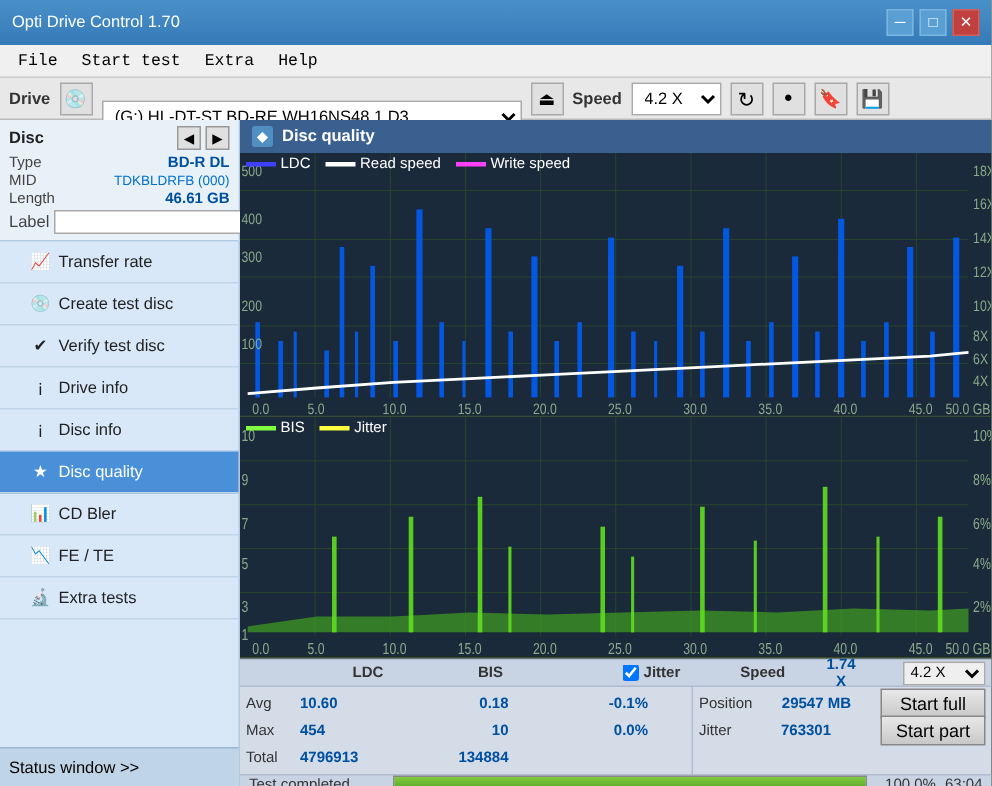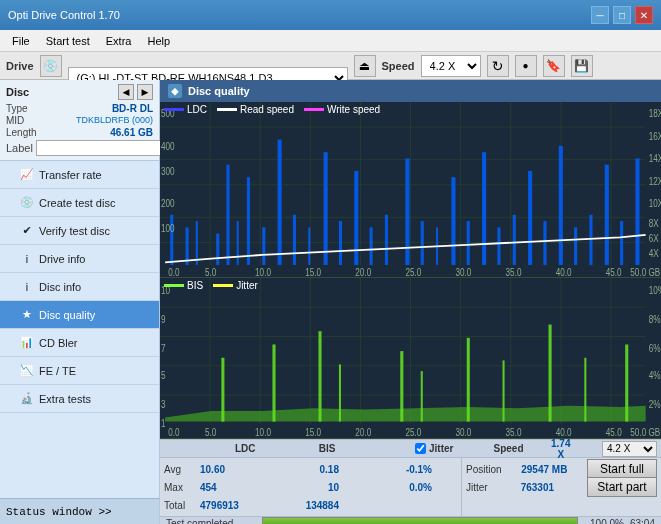"File" #menu-bar { font-family: none -> Liberation Mono, monospace }
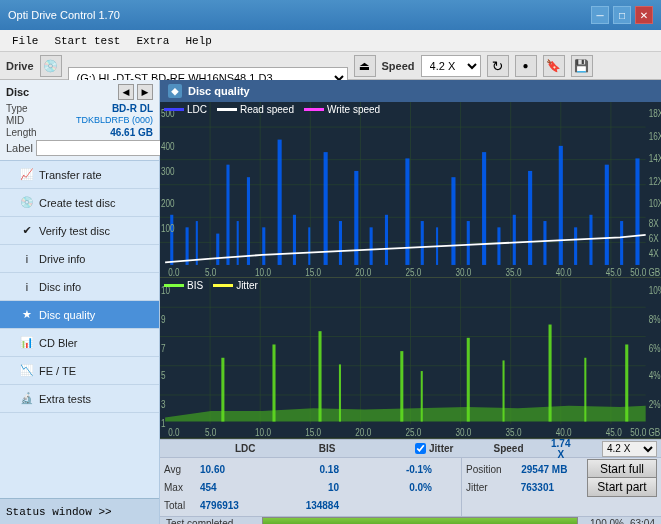"Status window >>" #status-window { font-family: Liberation Mono, monospace -> none }
